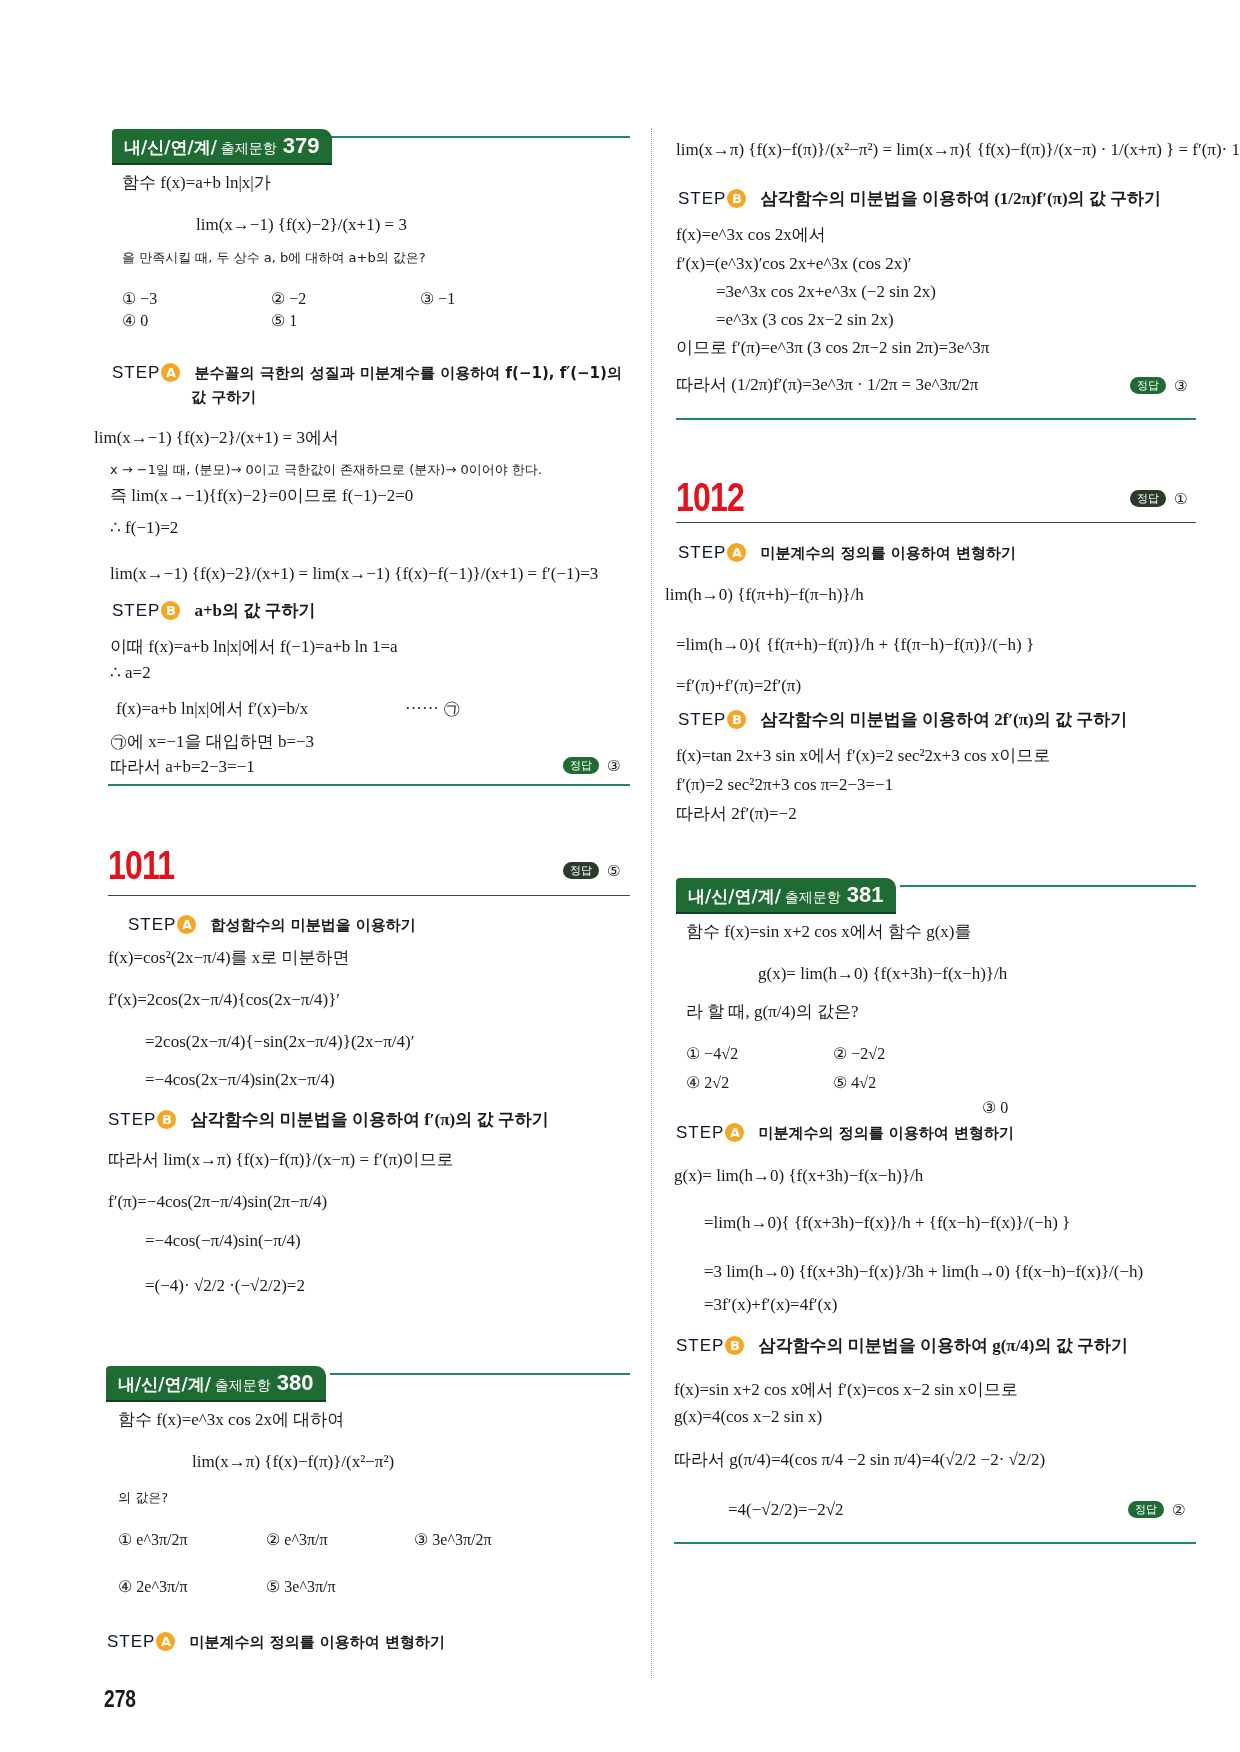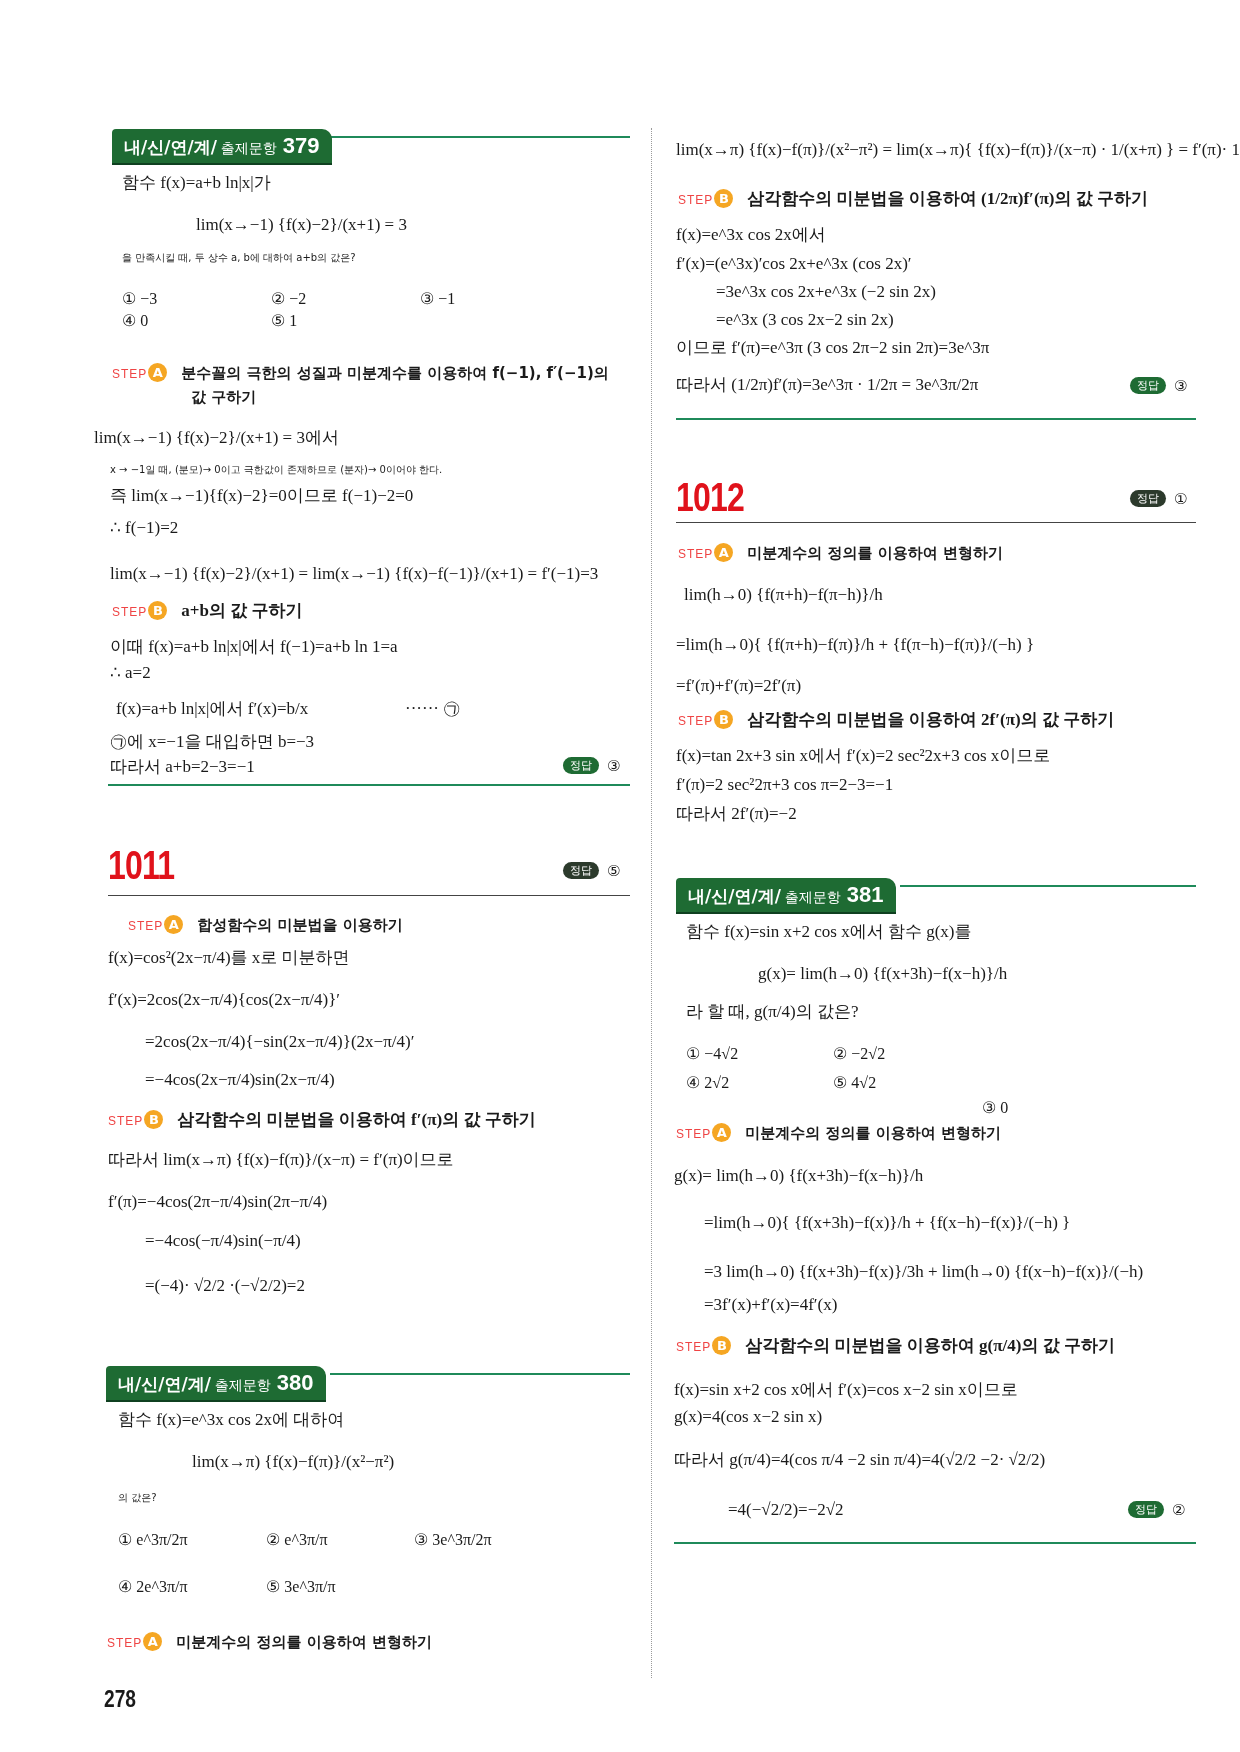"STEP" .step .lbl { color: #ef4444 -> #0f172a; font-size: 12px -> 17px }
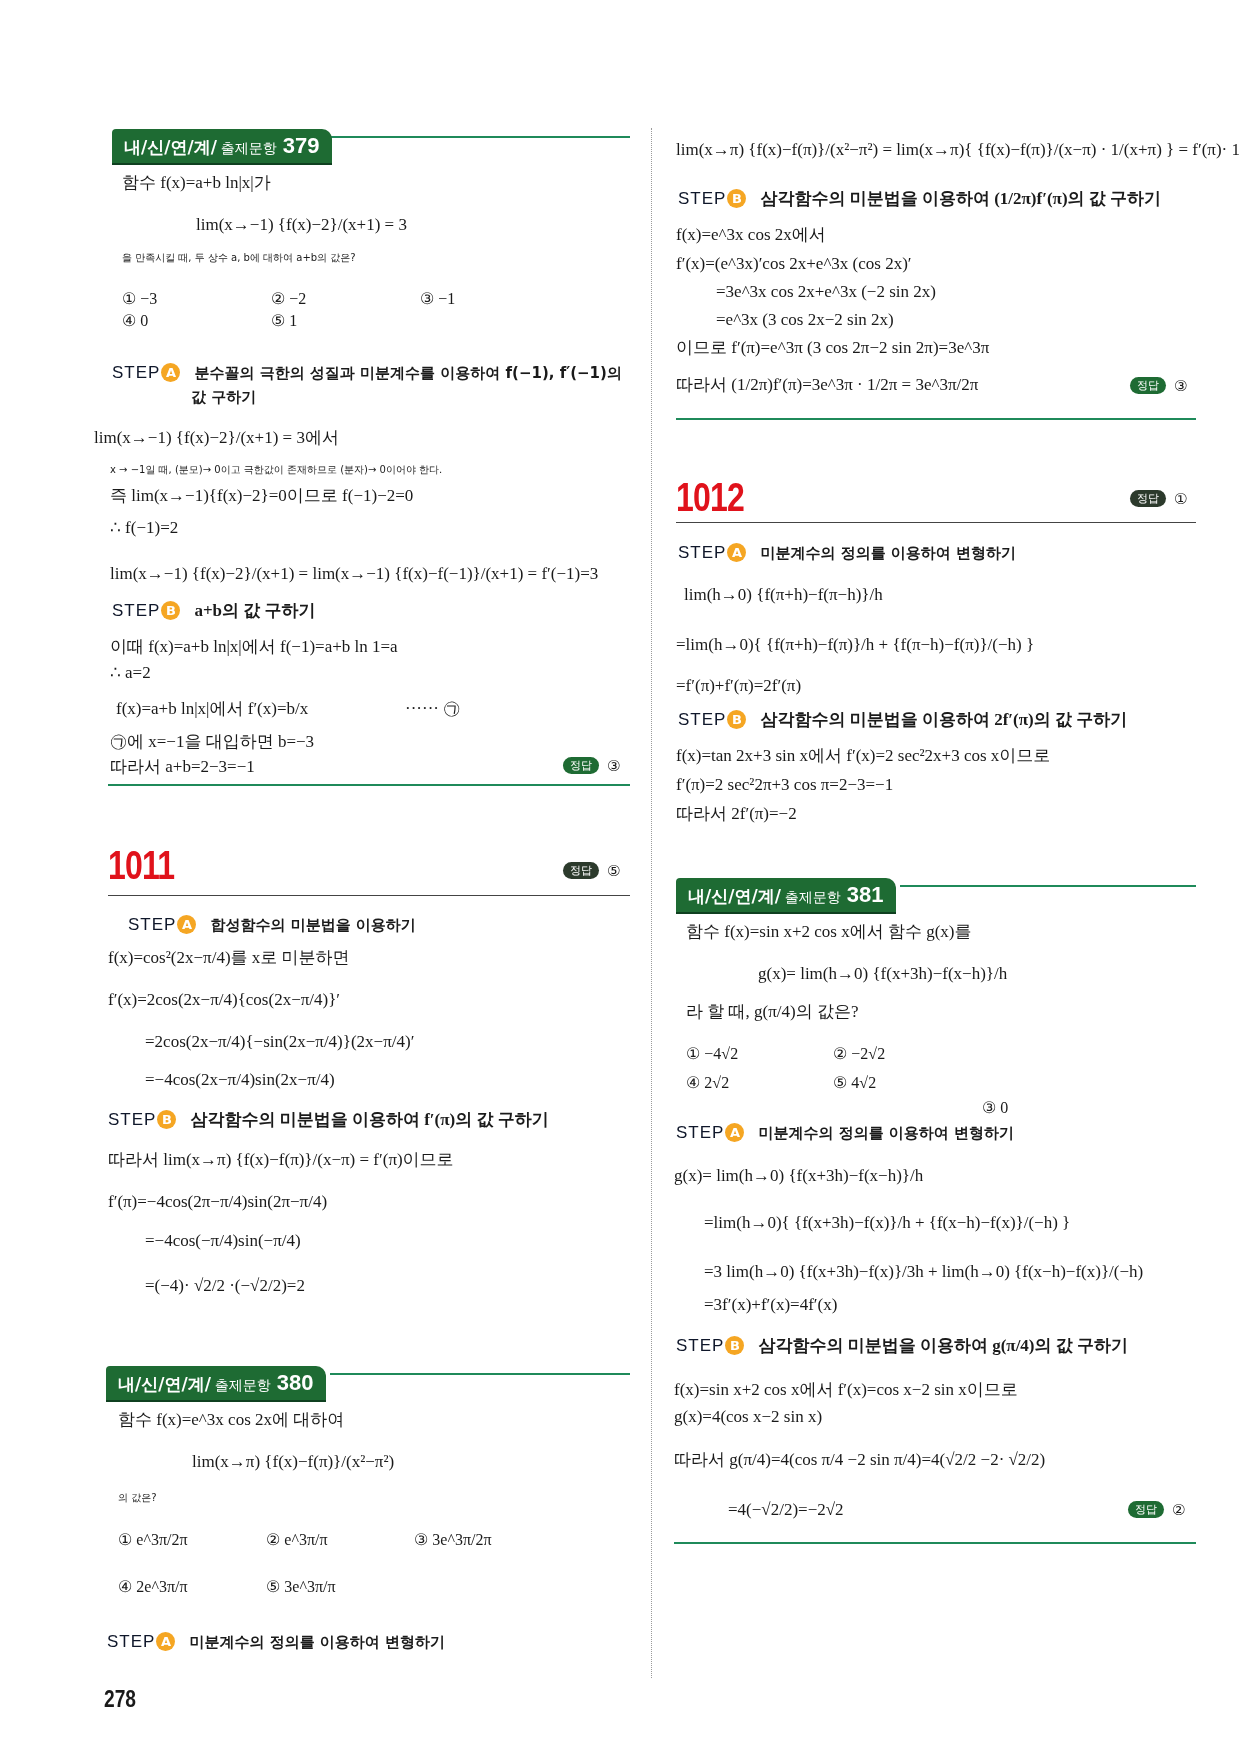"을 만족시킬 때, 두 상수" .line { font-size: 10px -> 13px }
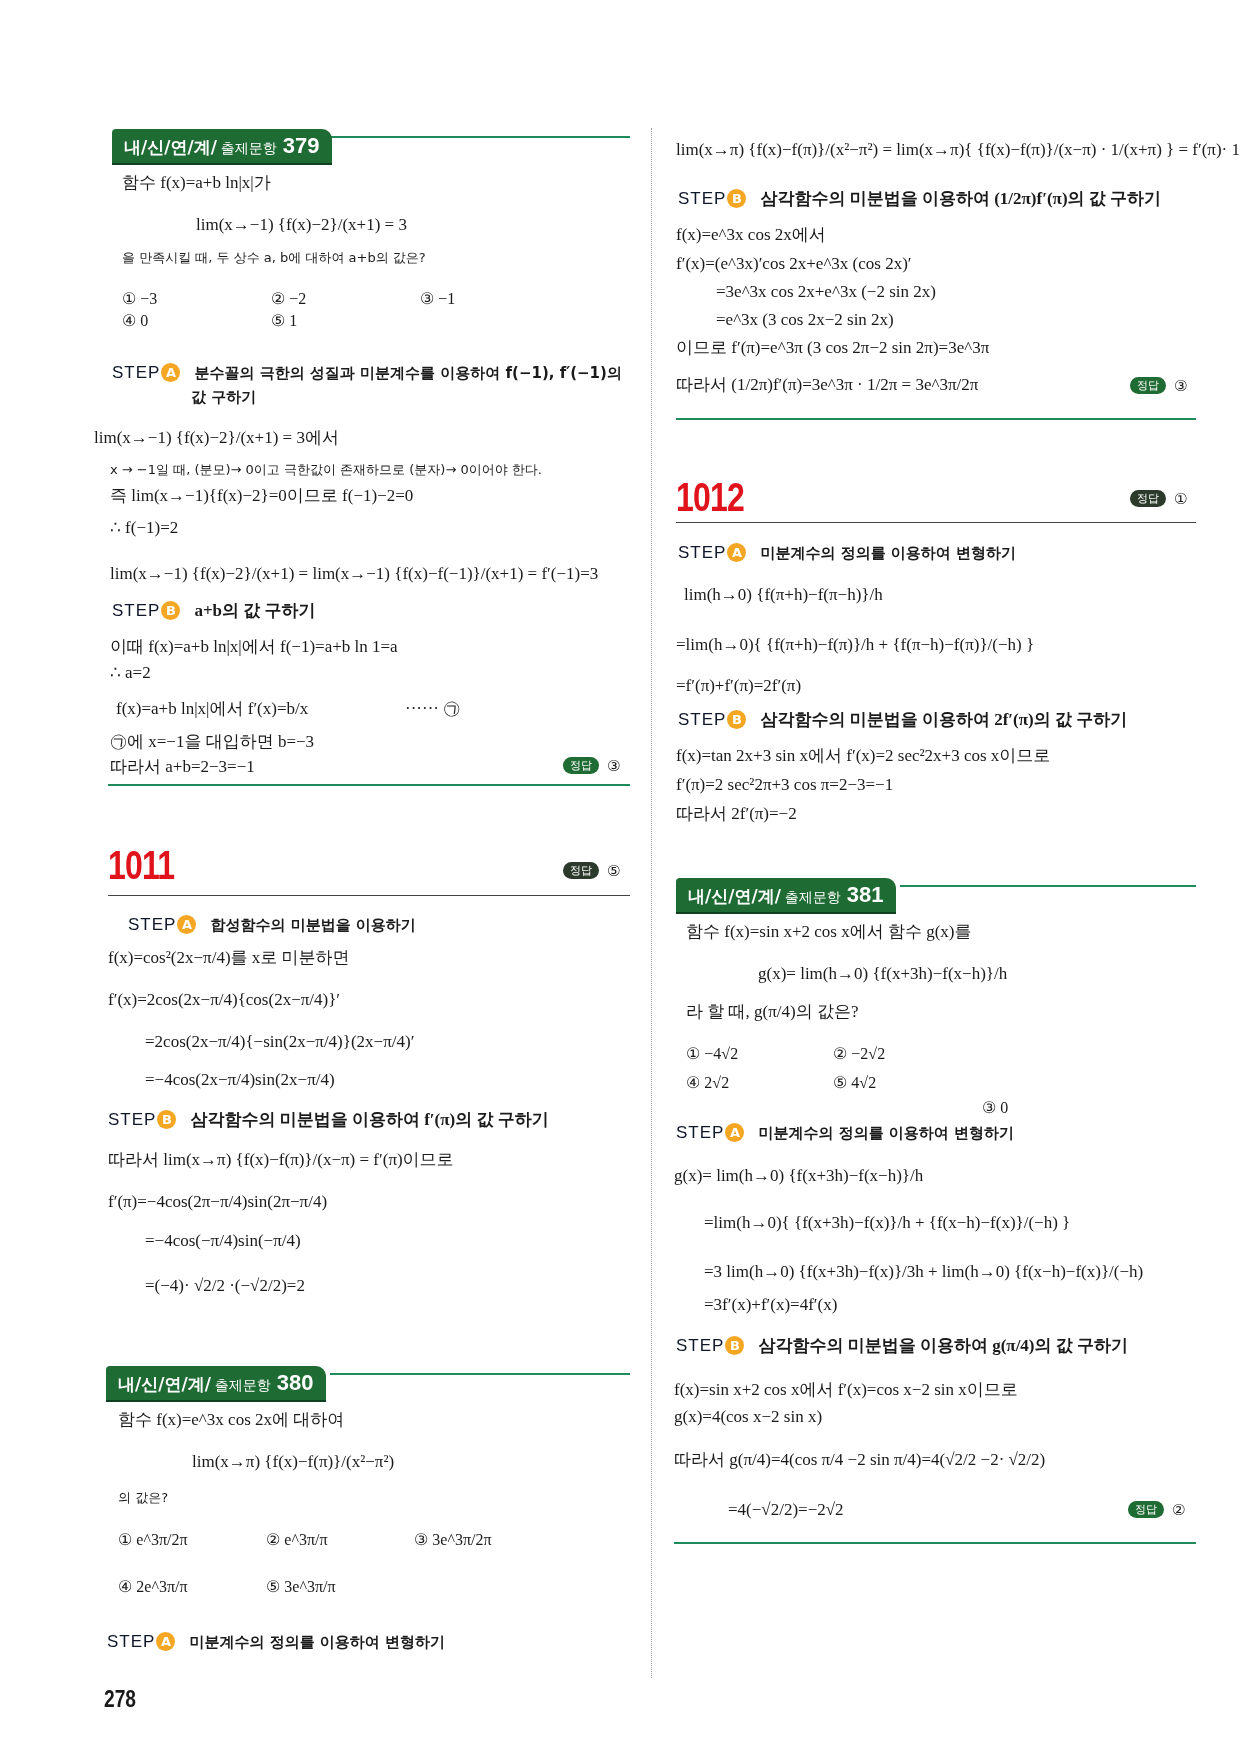"lim(h→0) {f(π+h)−f(π−h)}/h" div.line { left: 684px -> 665px }
